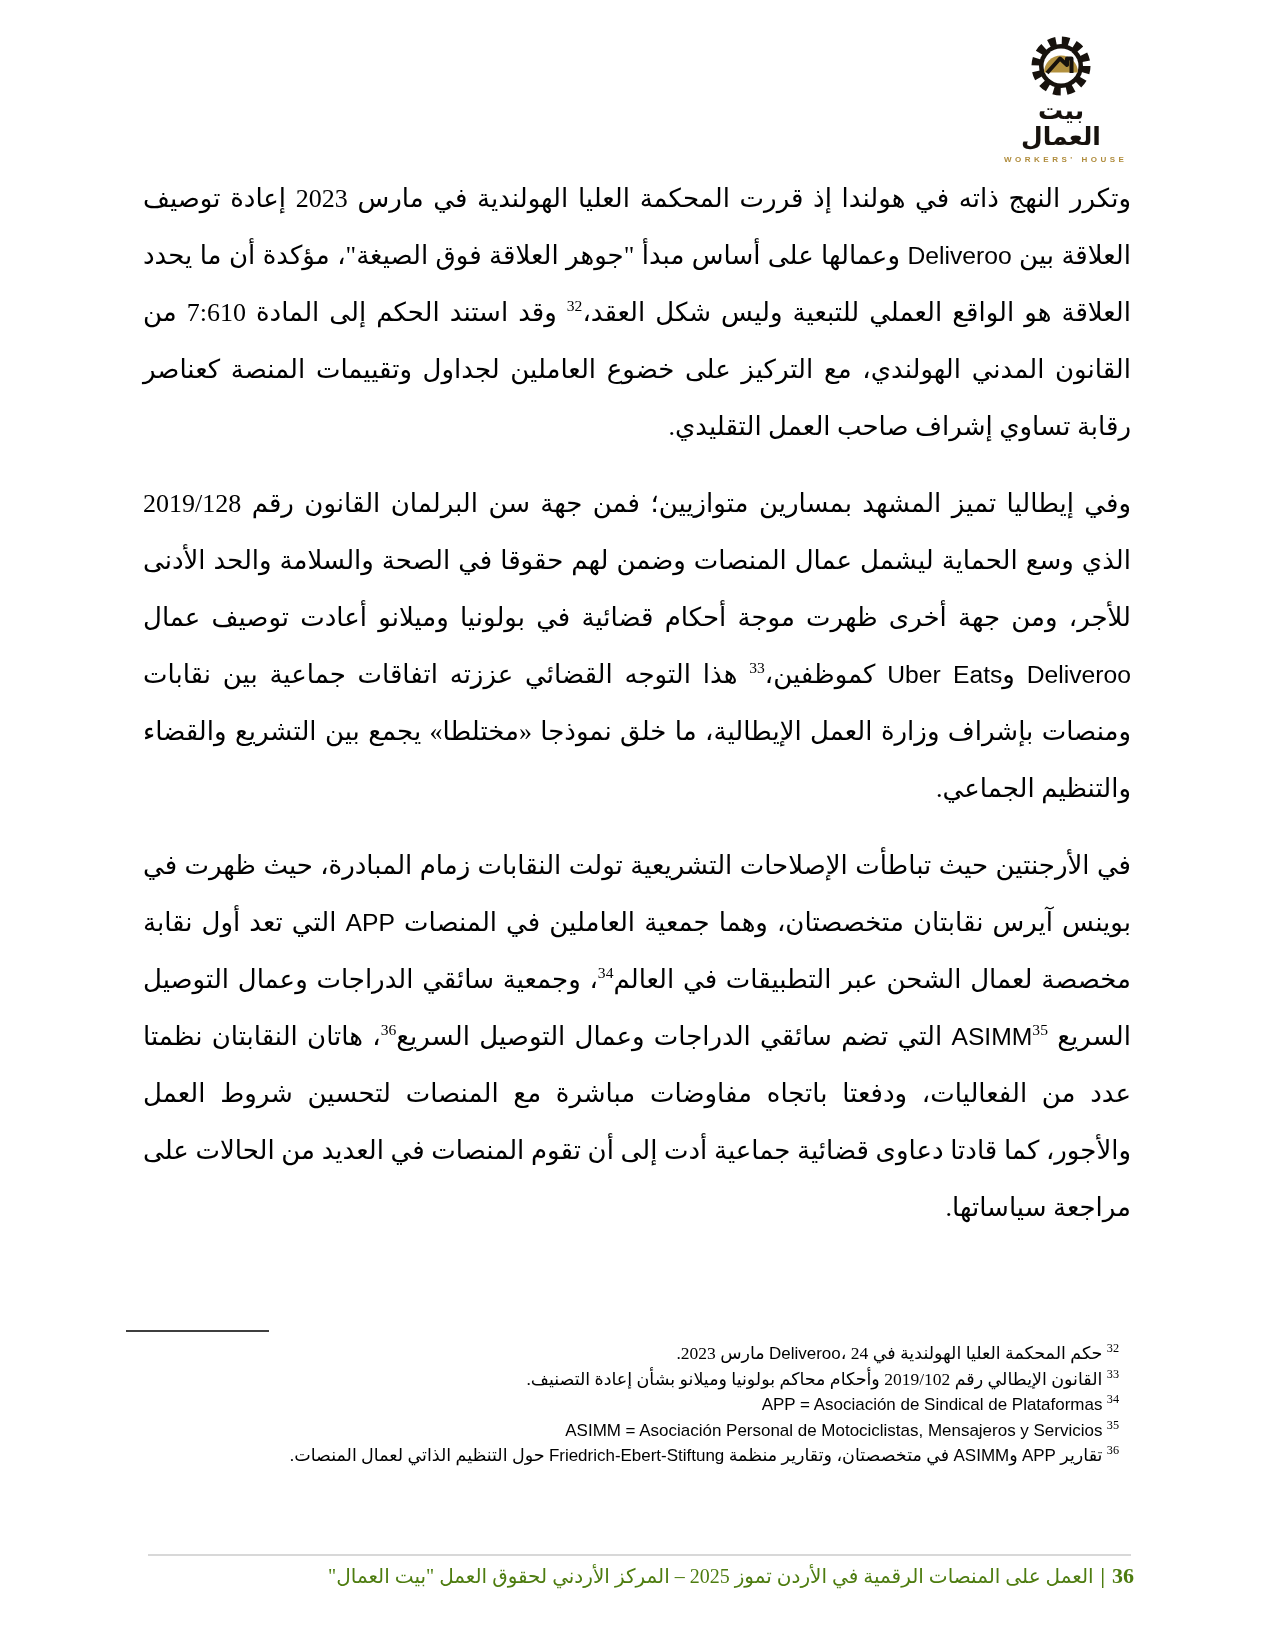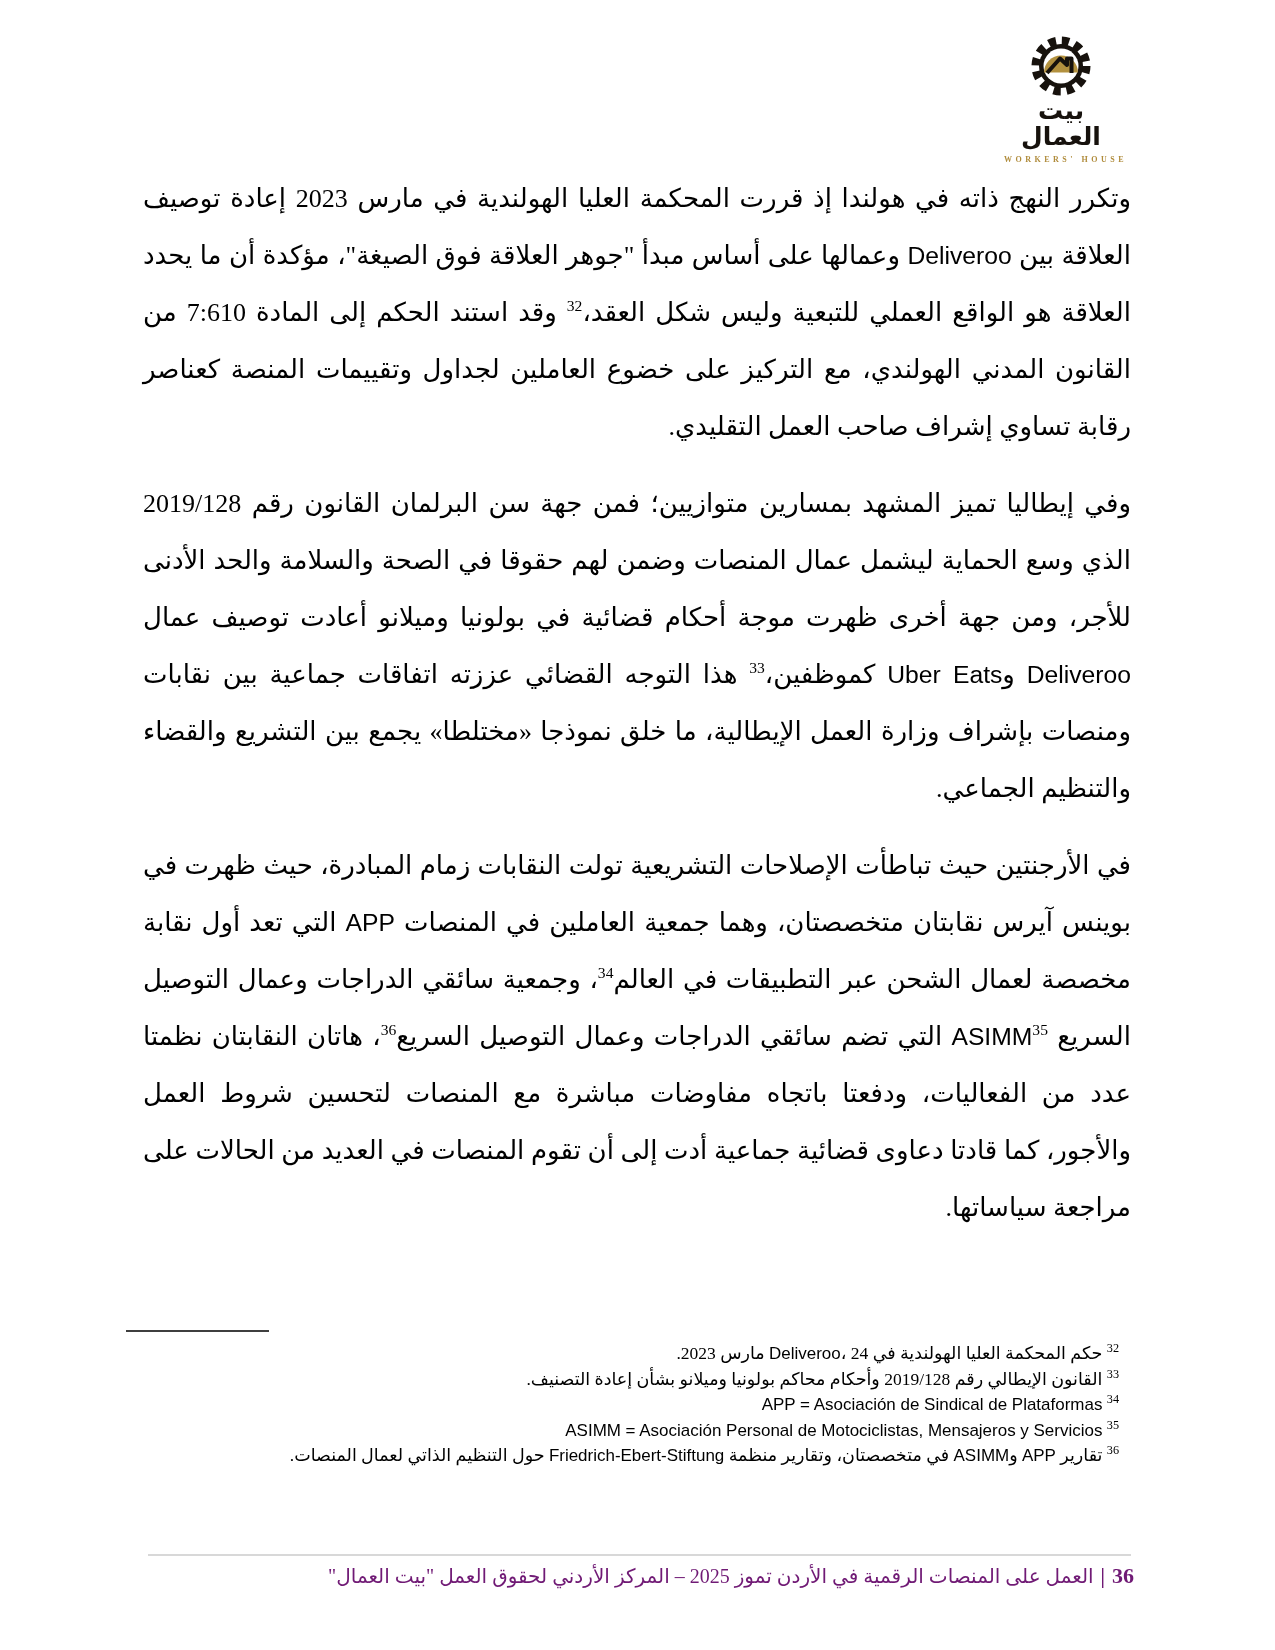"WORKERS' HOUSE" .logo-en { font-family: Liberation Serif, serif -> Liberation Sans, sans-serif }
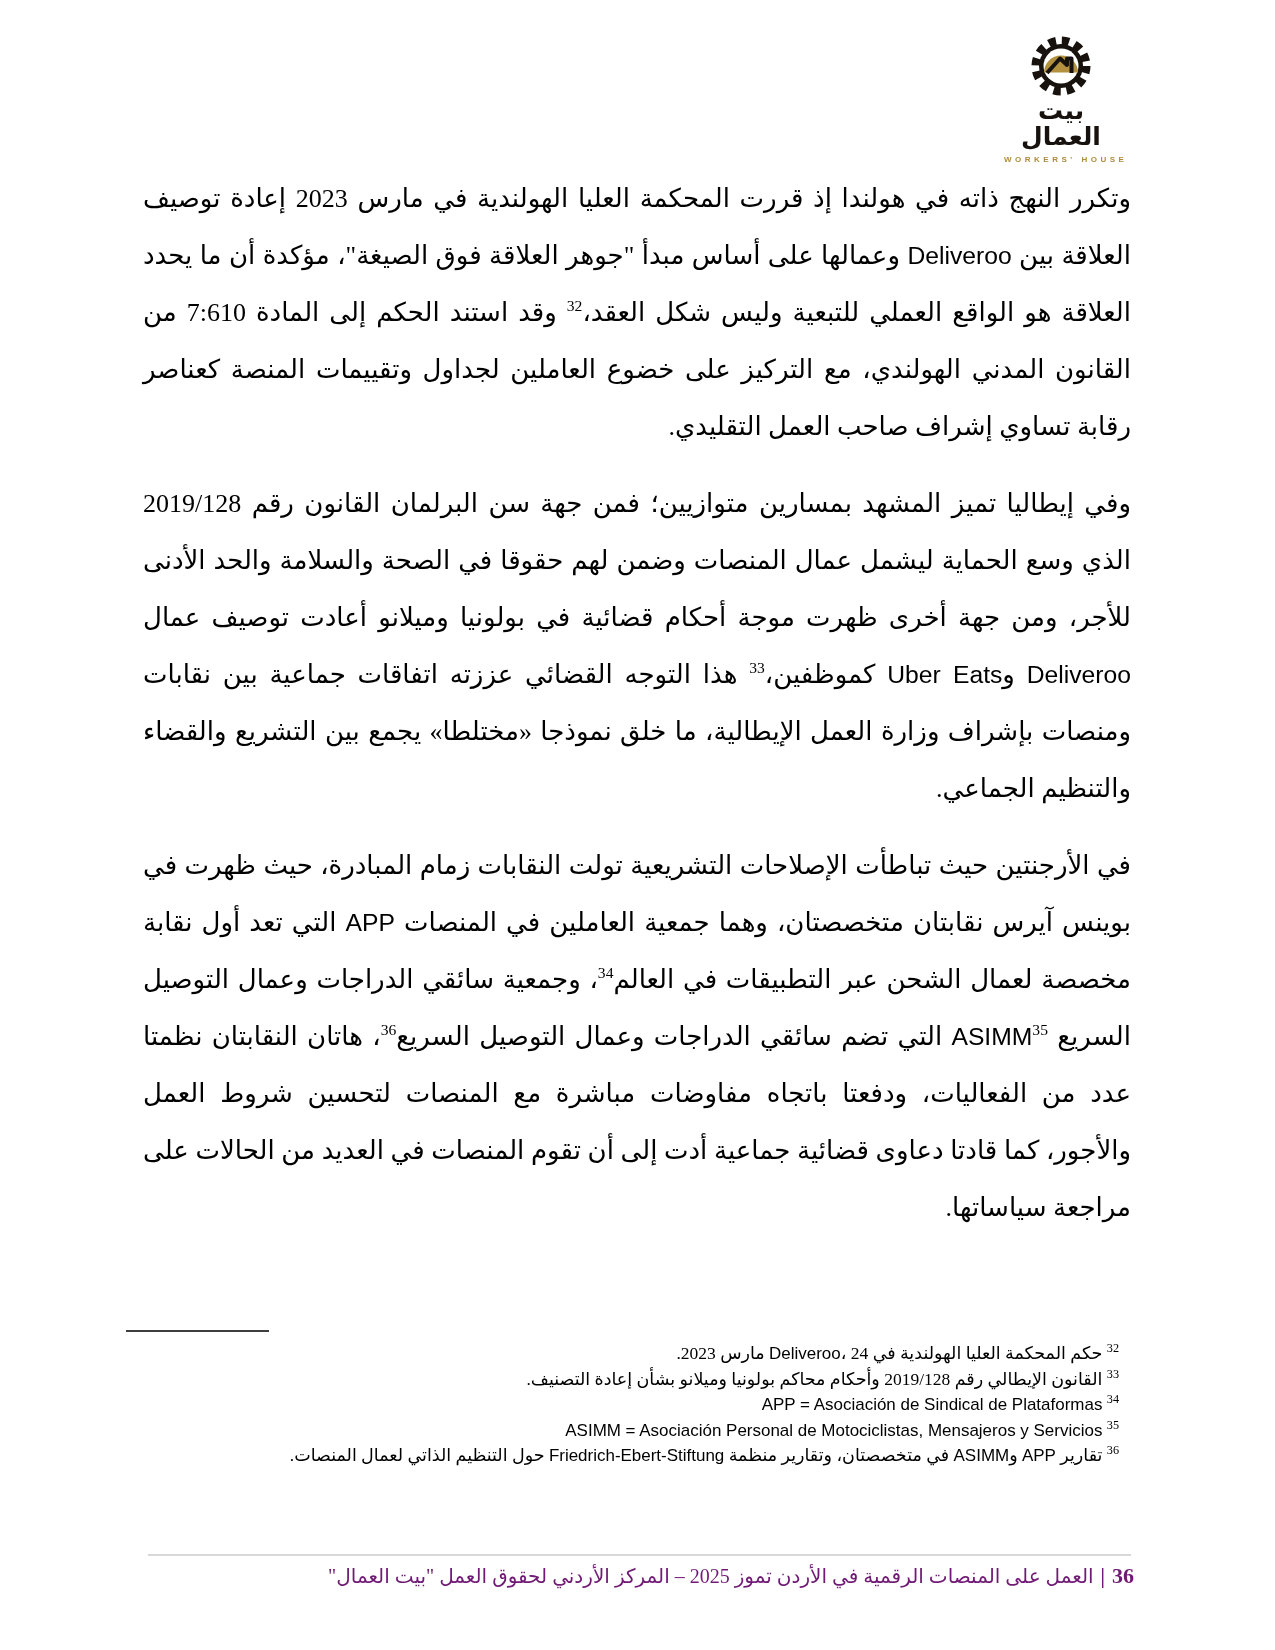"القانون الإيطالي رقم 2019/128 وأحكام" span { text: 2019/128 -> 2019/102 }
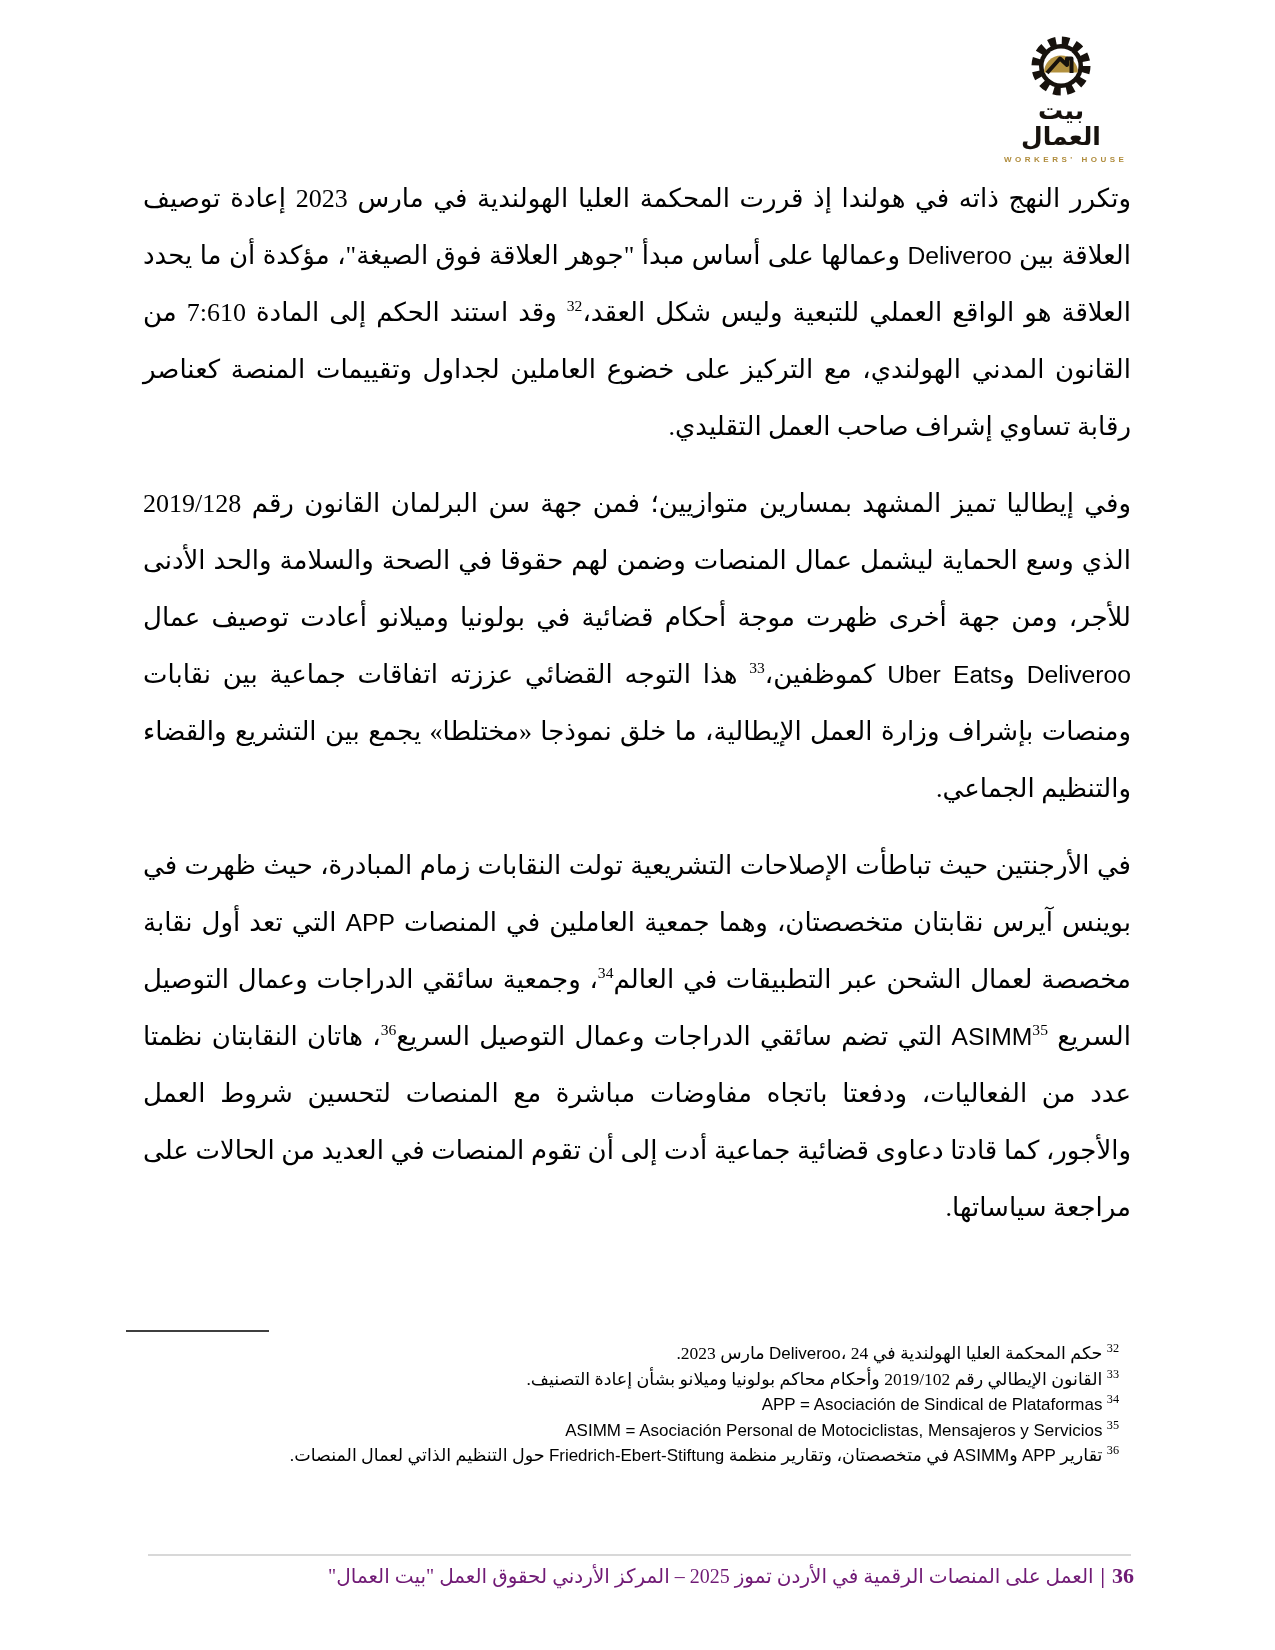"36|العمل على المنصات الرقمية في" .footer { color: #701a75 -> #4d7c0f }
